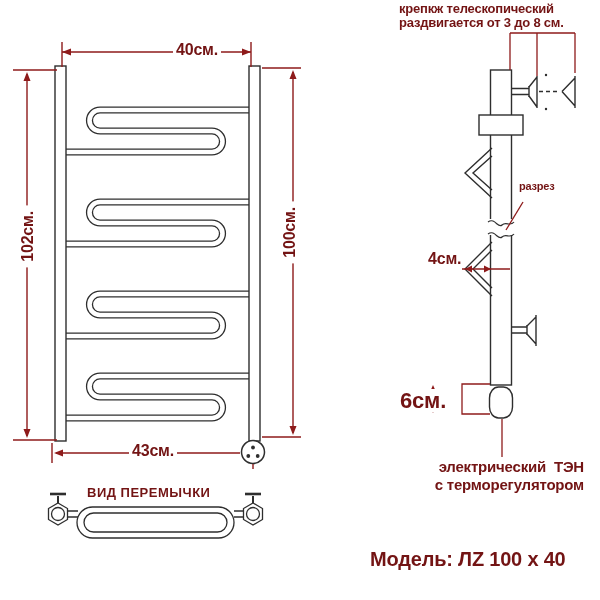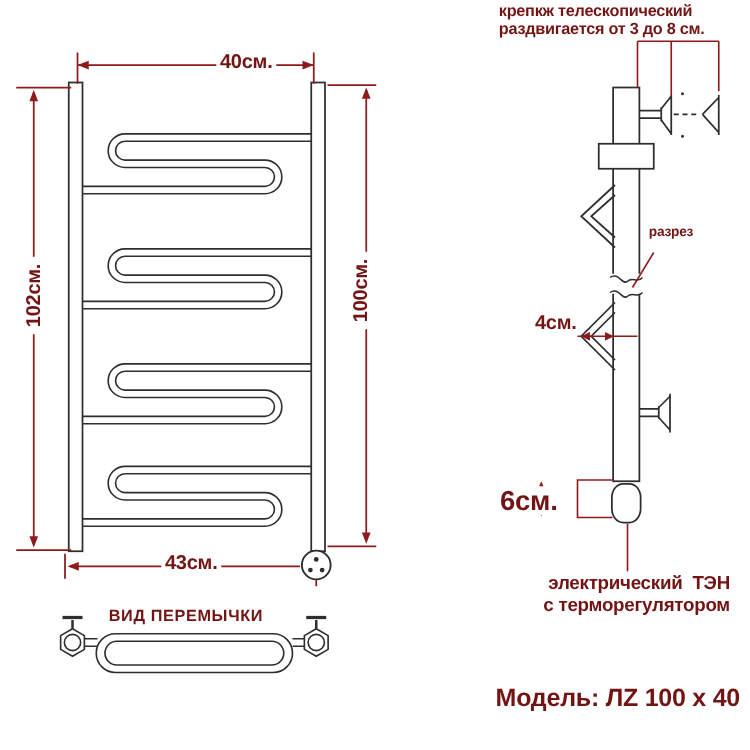"Модель: ЛZ 100 х 40" .model { text-align: right -> left }
